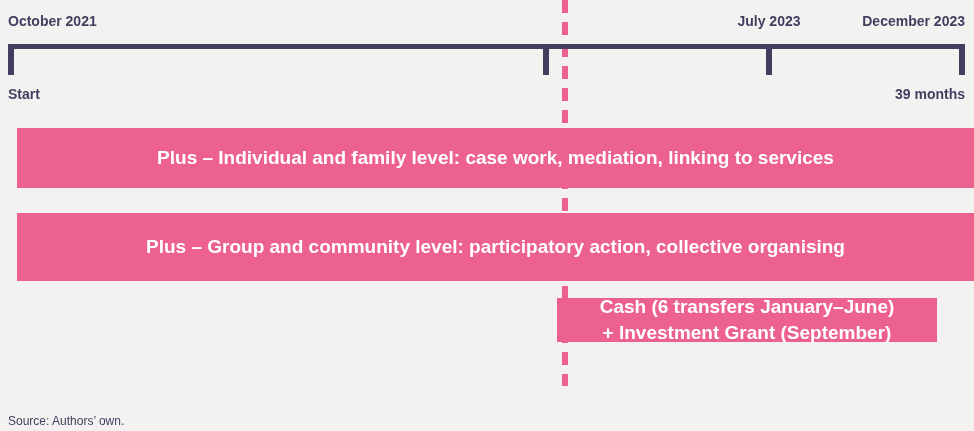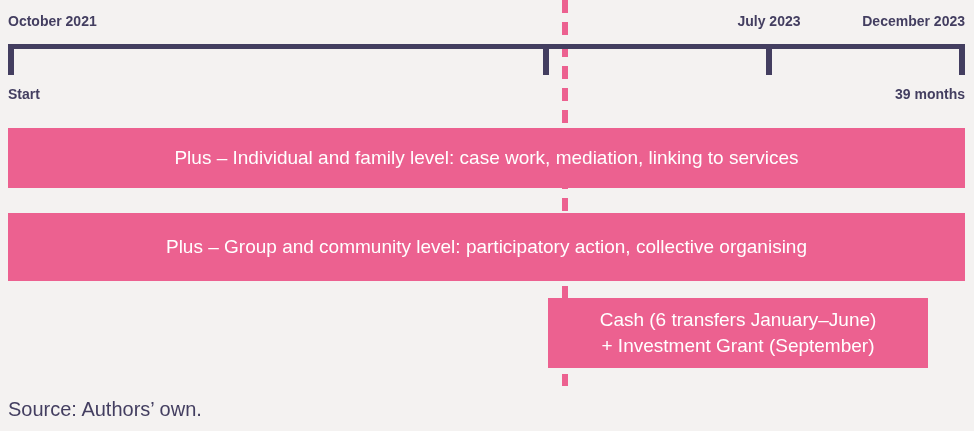"Plus – Individual and family" .bar { font-weight: 400 -> 700; margin-left: none -> 9px }
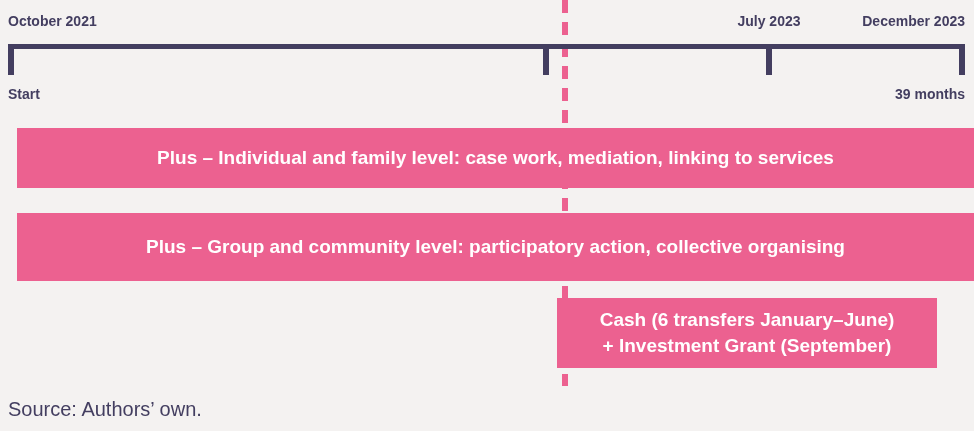"Cash (6 transfers January–June)" .bar3 { height: 70px -> 44px }
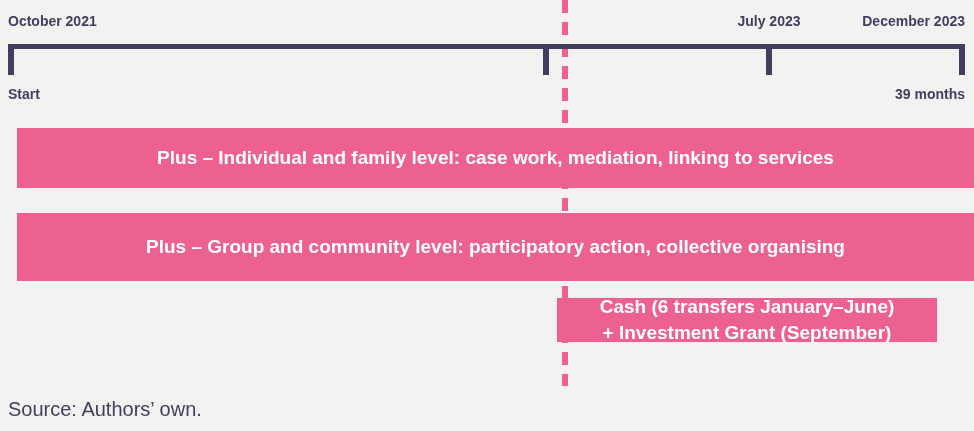"Source: Authors’ own." .source { font-size: 20px -> 12px; top: 398px -> 414px }
